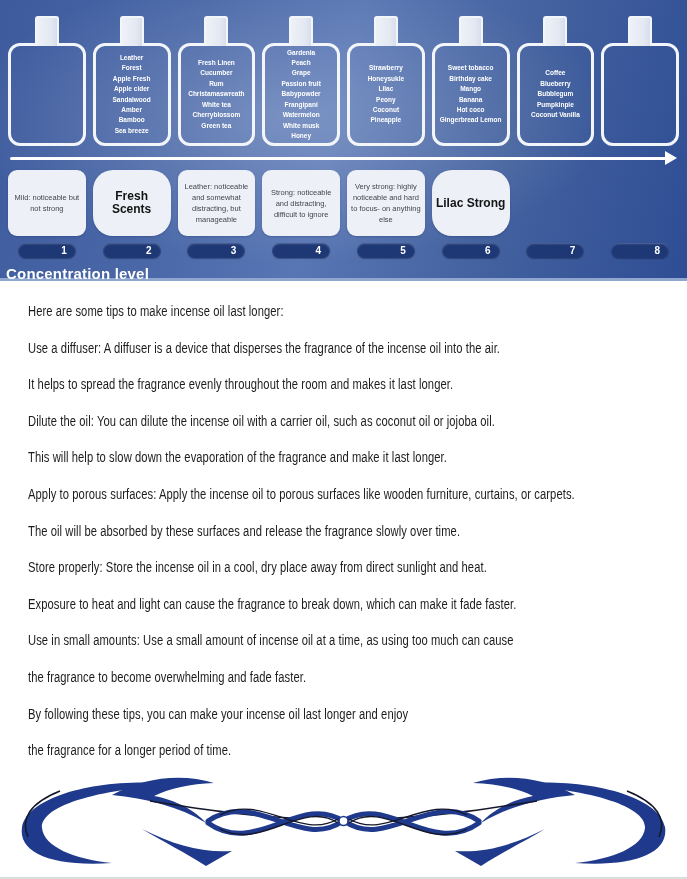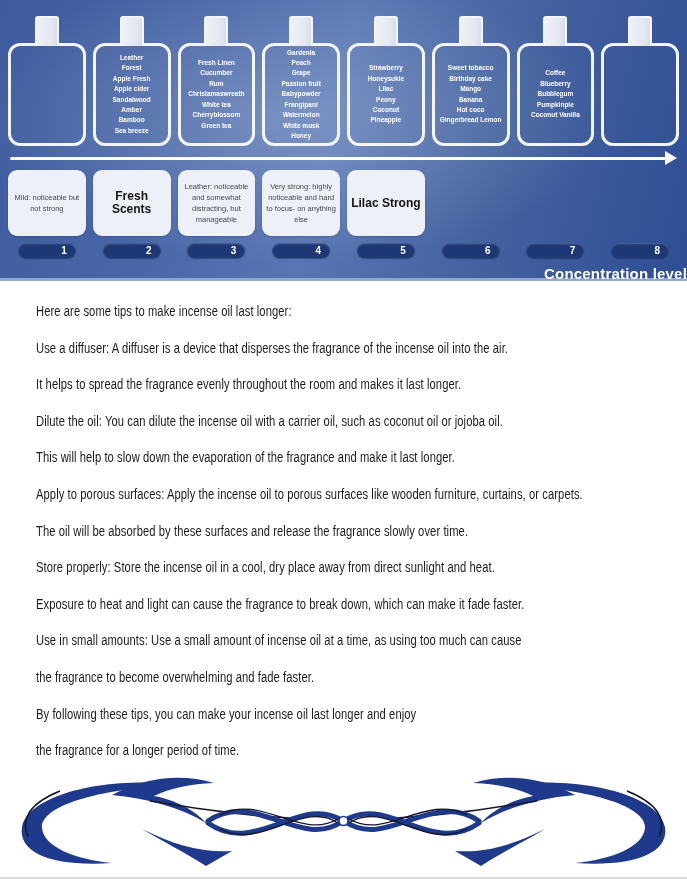"Fresh Scents" .level-card.big { border-radius: none -> 20px }
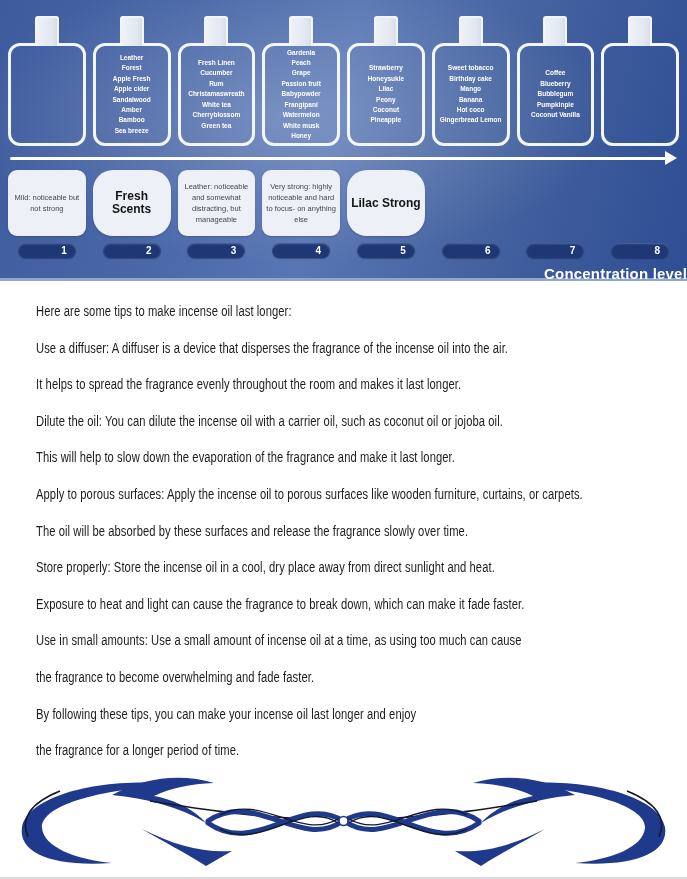"Strong: noticeable and distracting," div.level-card { html: none -> <div>Strong: noticeable and distracting, difficult to ignore</div> }
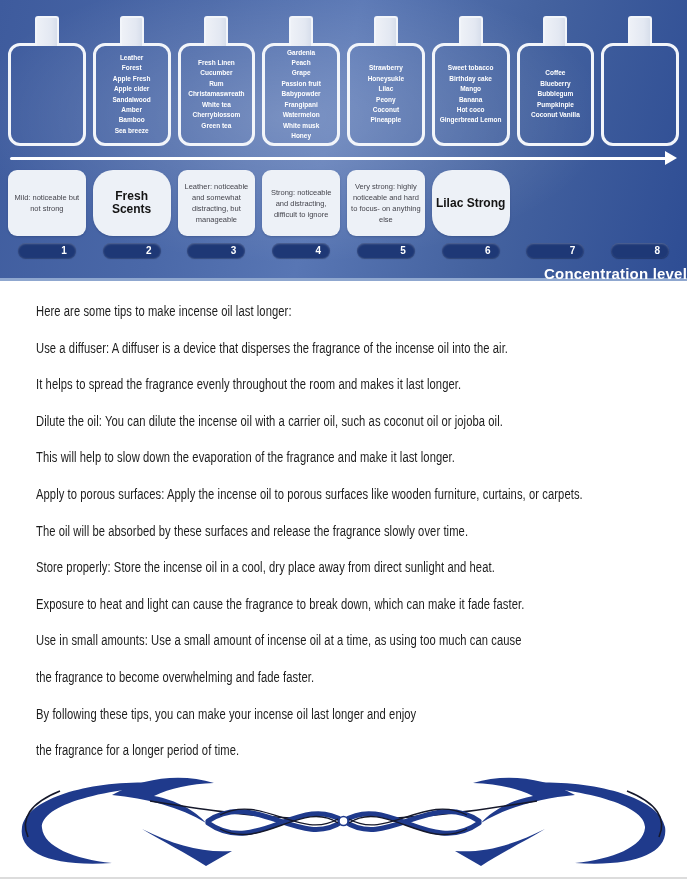"Concentration level" .axis-label { text-align: right -> none }
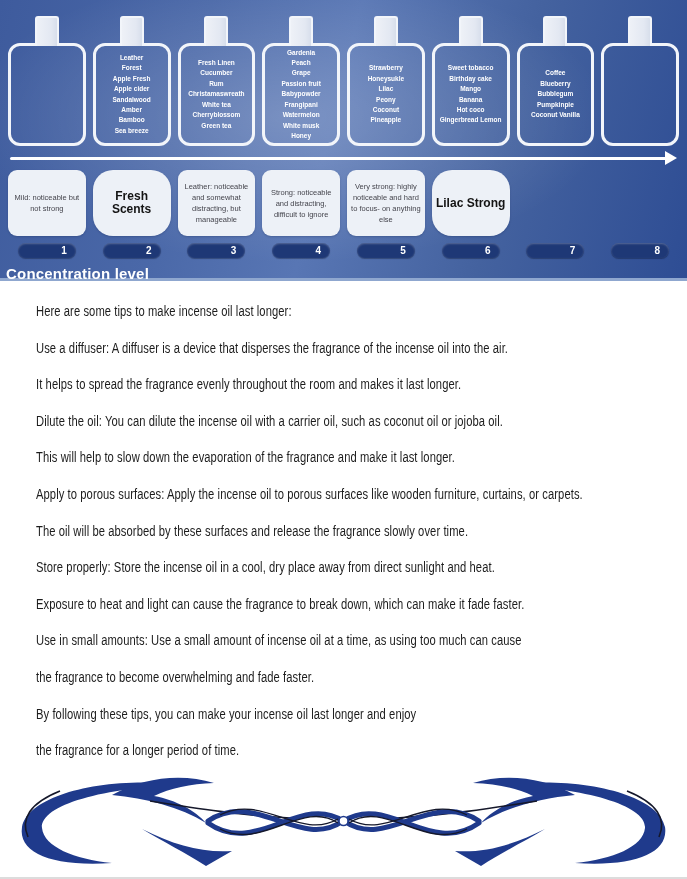"Here are some tips to" .bodycopy { margin-left: 8px -> none }
